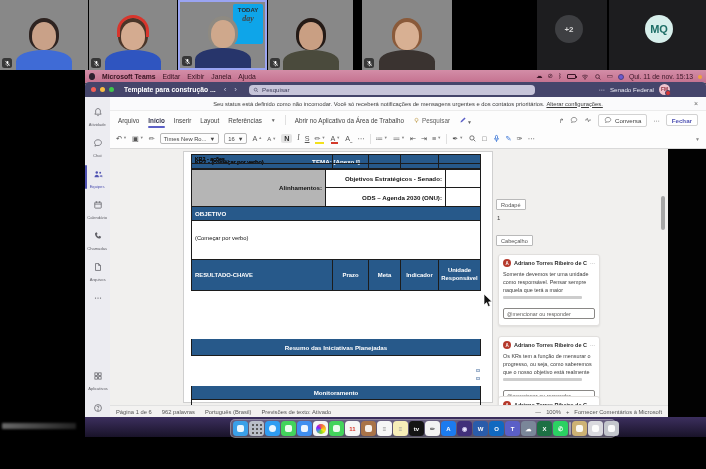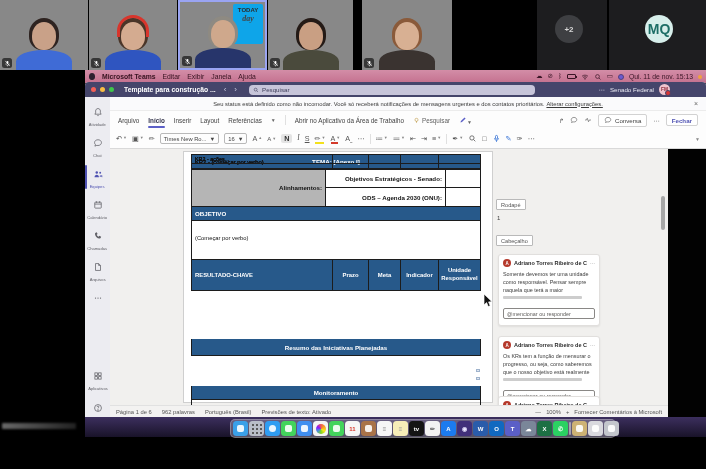"MQ" .mq-circle { font-size: 14px -> 11px }
